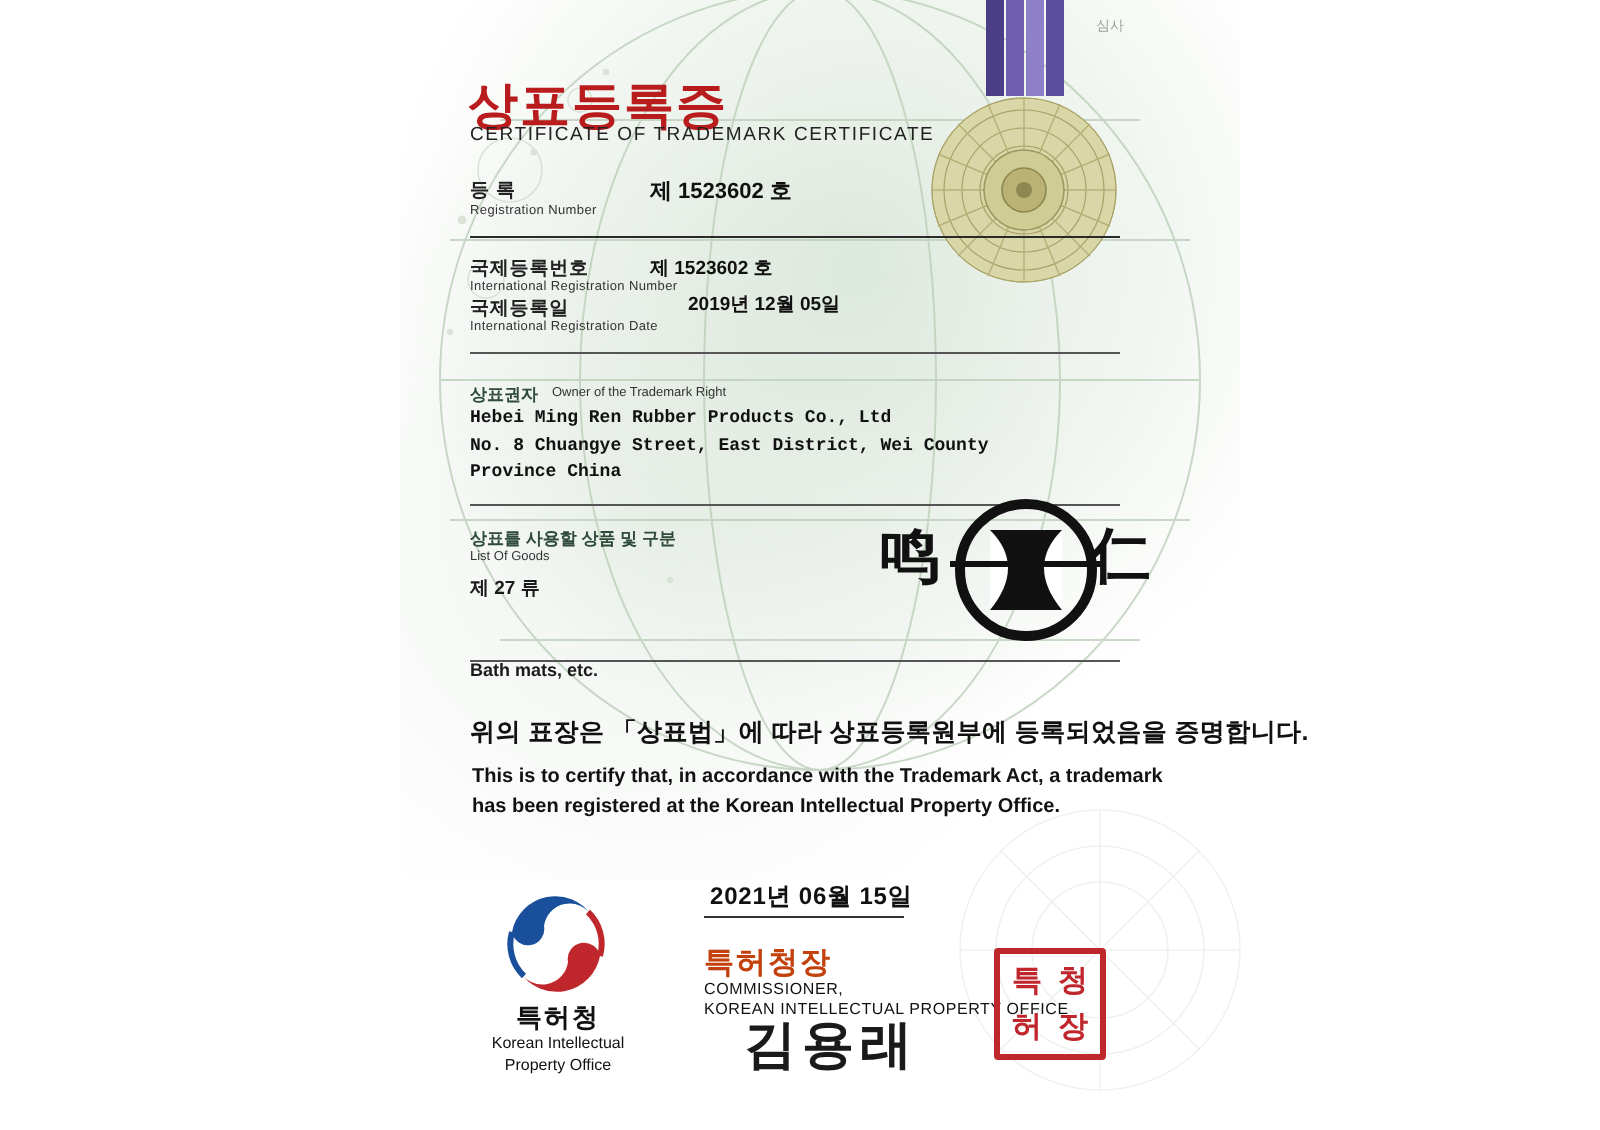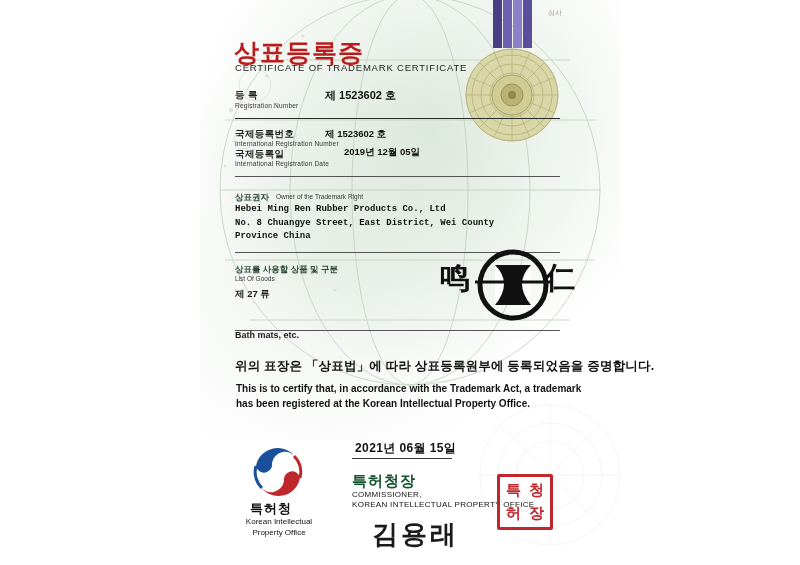"특허청장" .commissioner-ko { color: #14532d -> #c2410c }
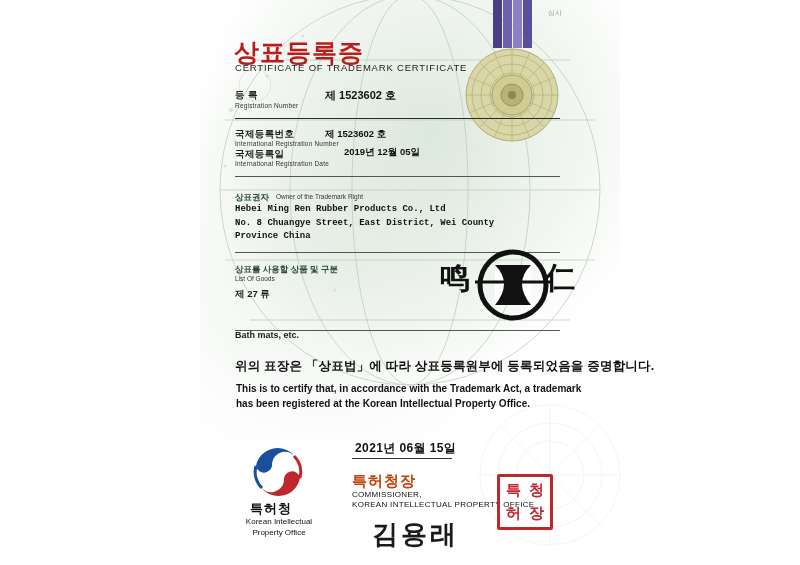"특허청" .kipo-ko { text-align: left -> center }
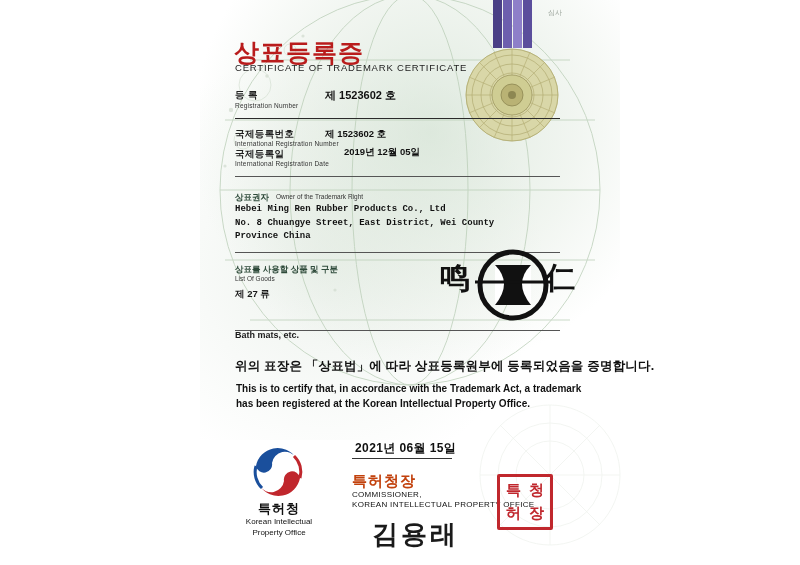"김용래" .signature { margin-top: 12px -> none }
